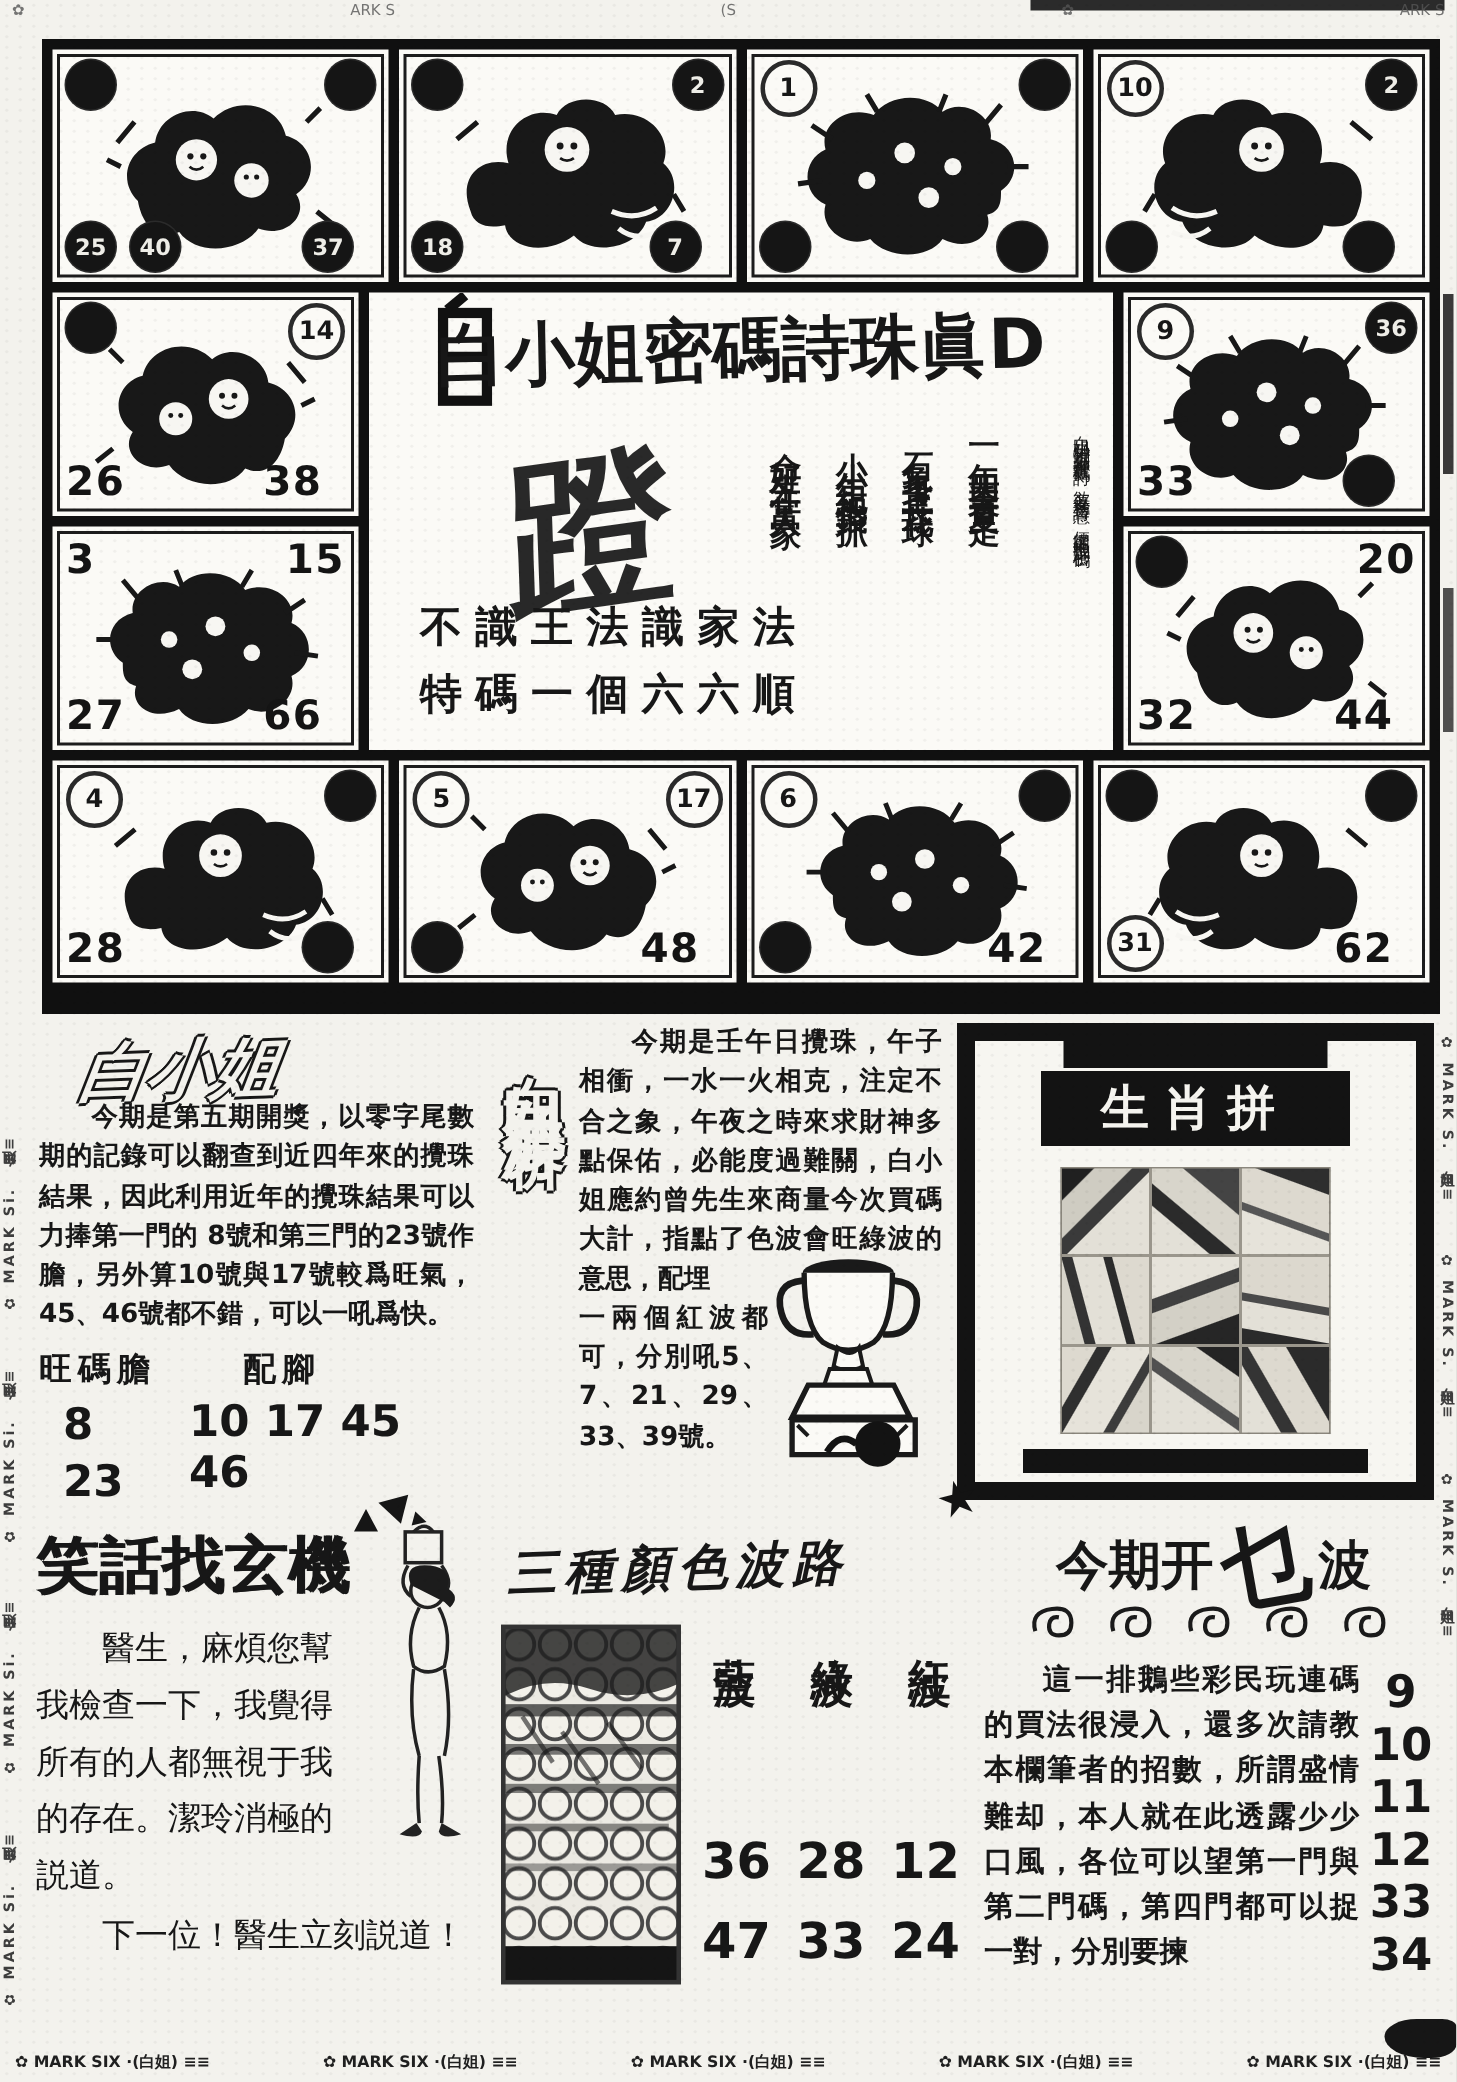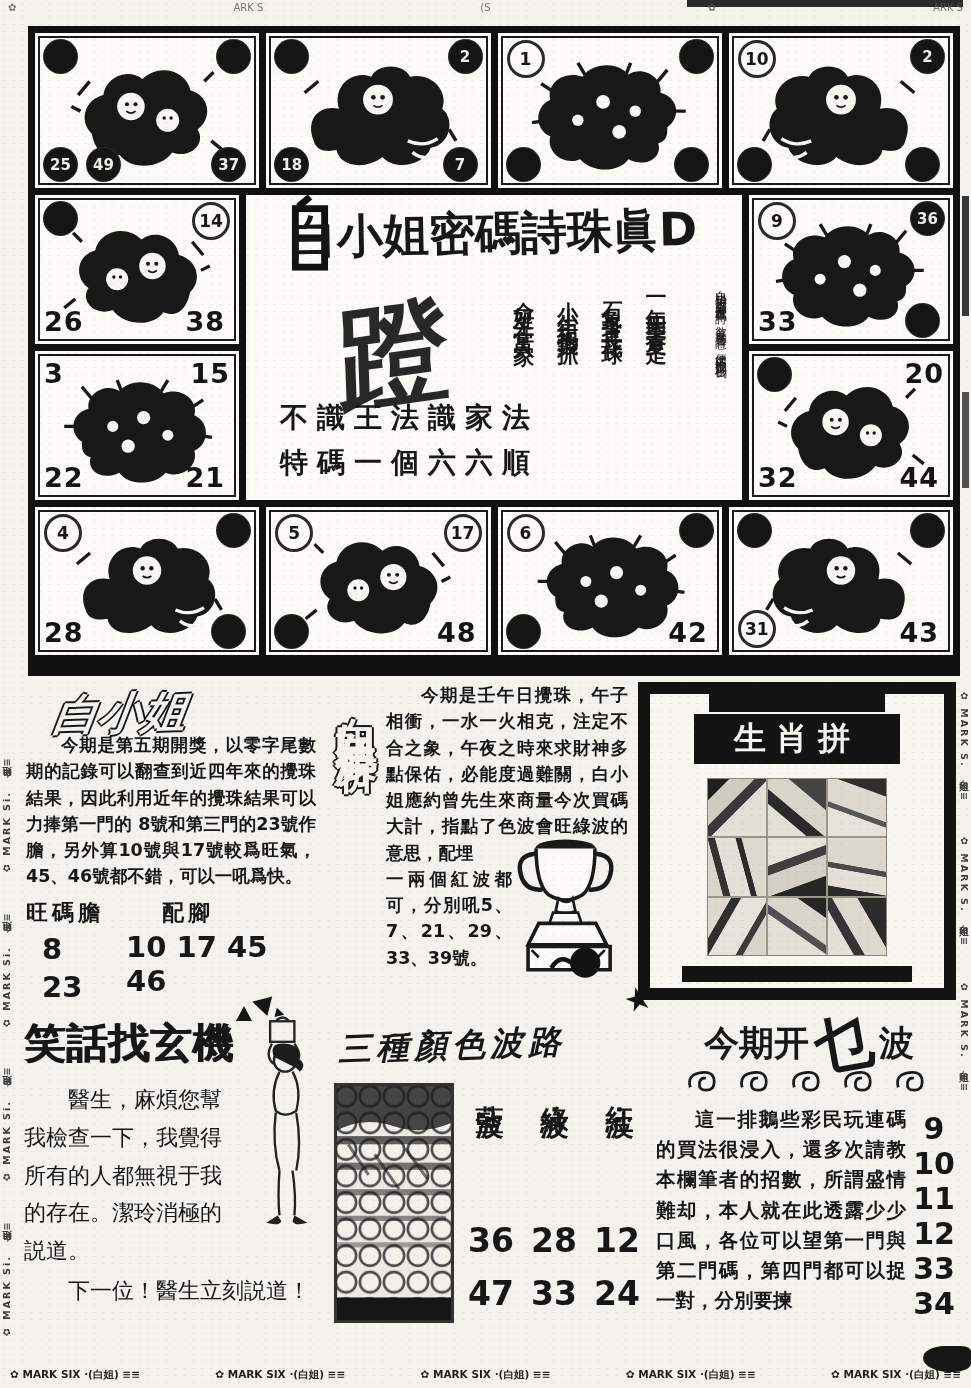"49" span.badge { text: 49 -> 40 }
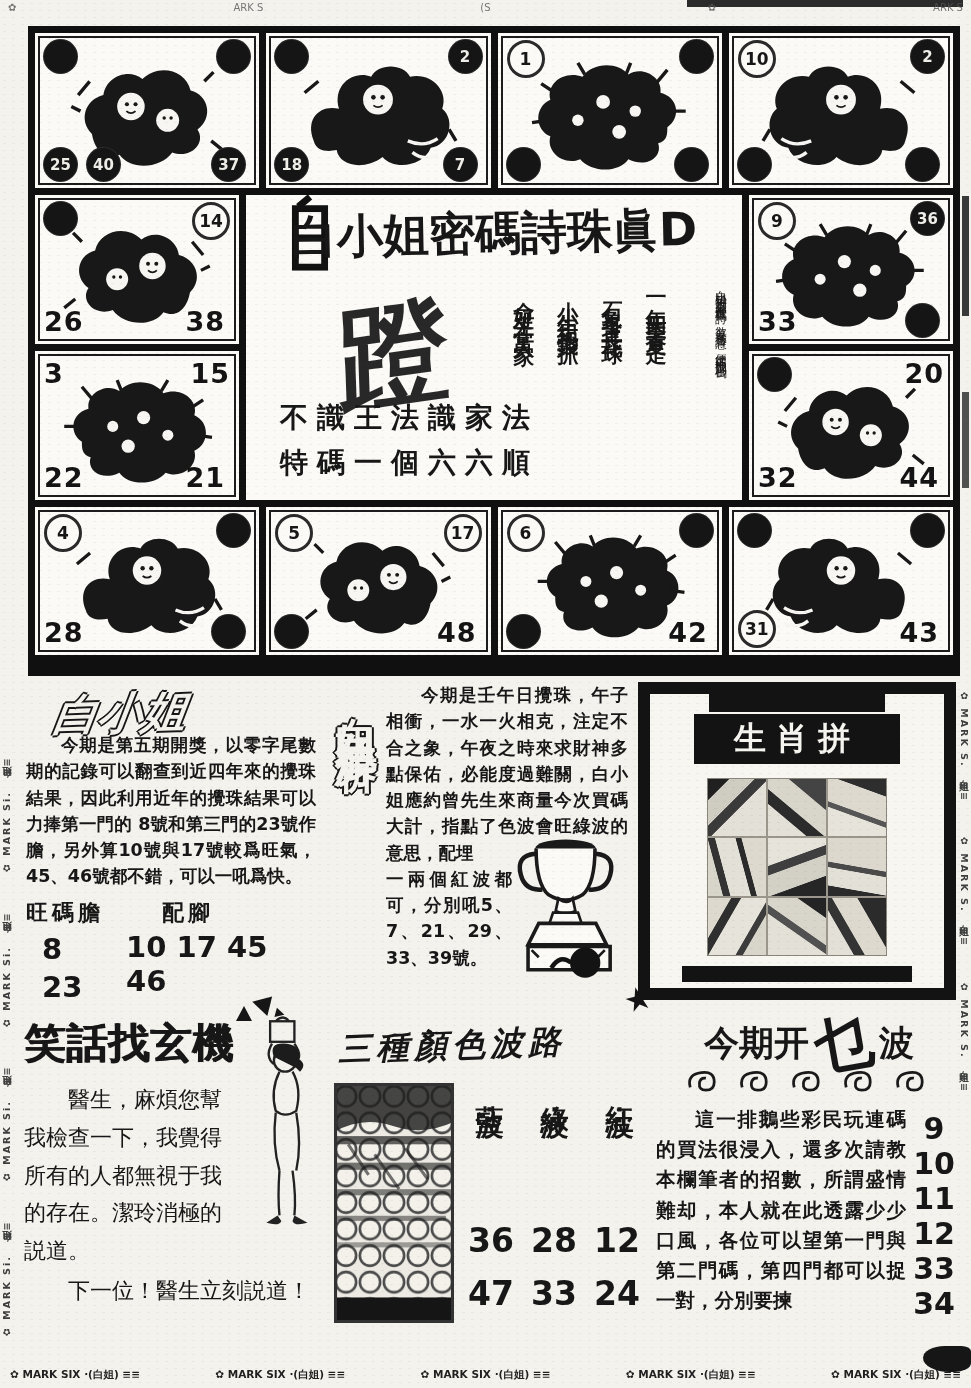"37" .pos-br { right: 14px -> 24px }
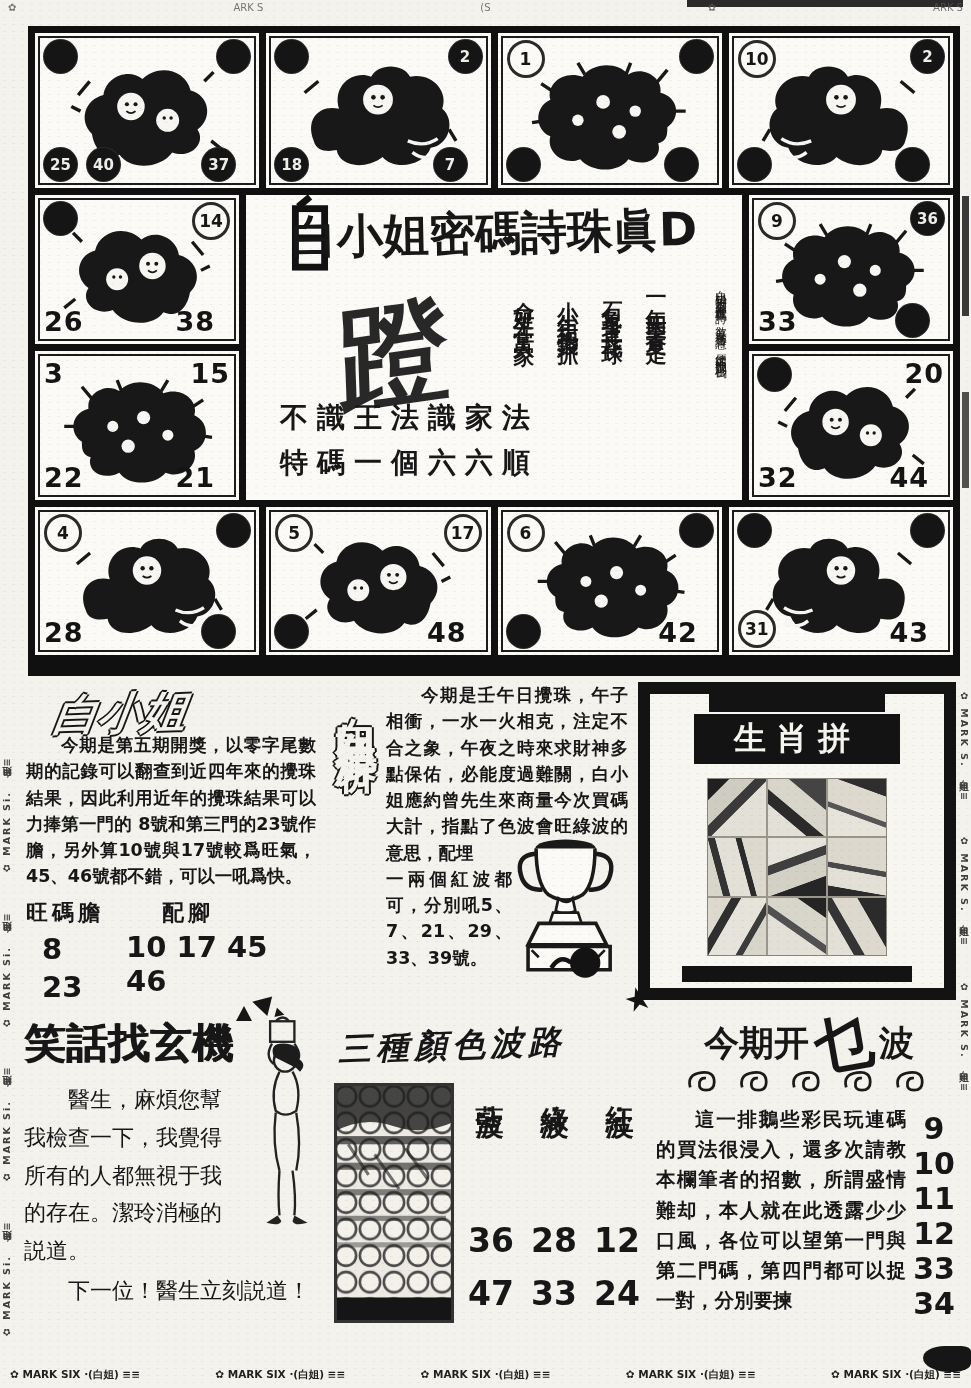"22" span.badge { text: 22 -> 27 }
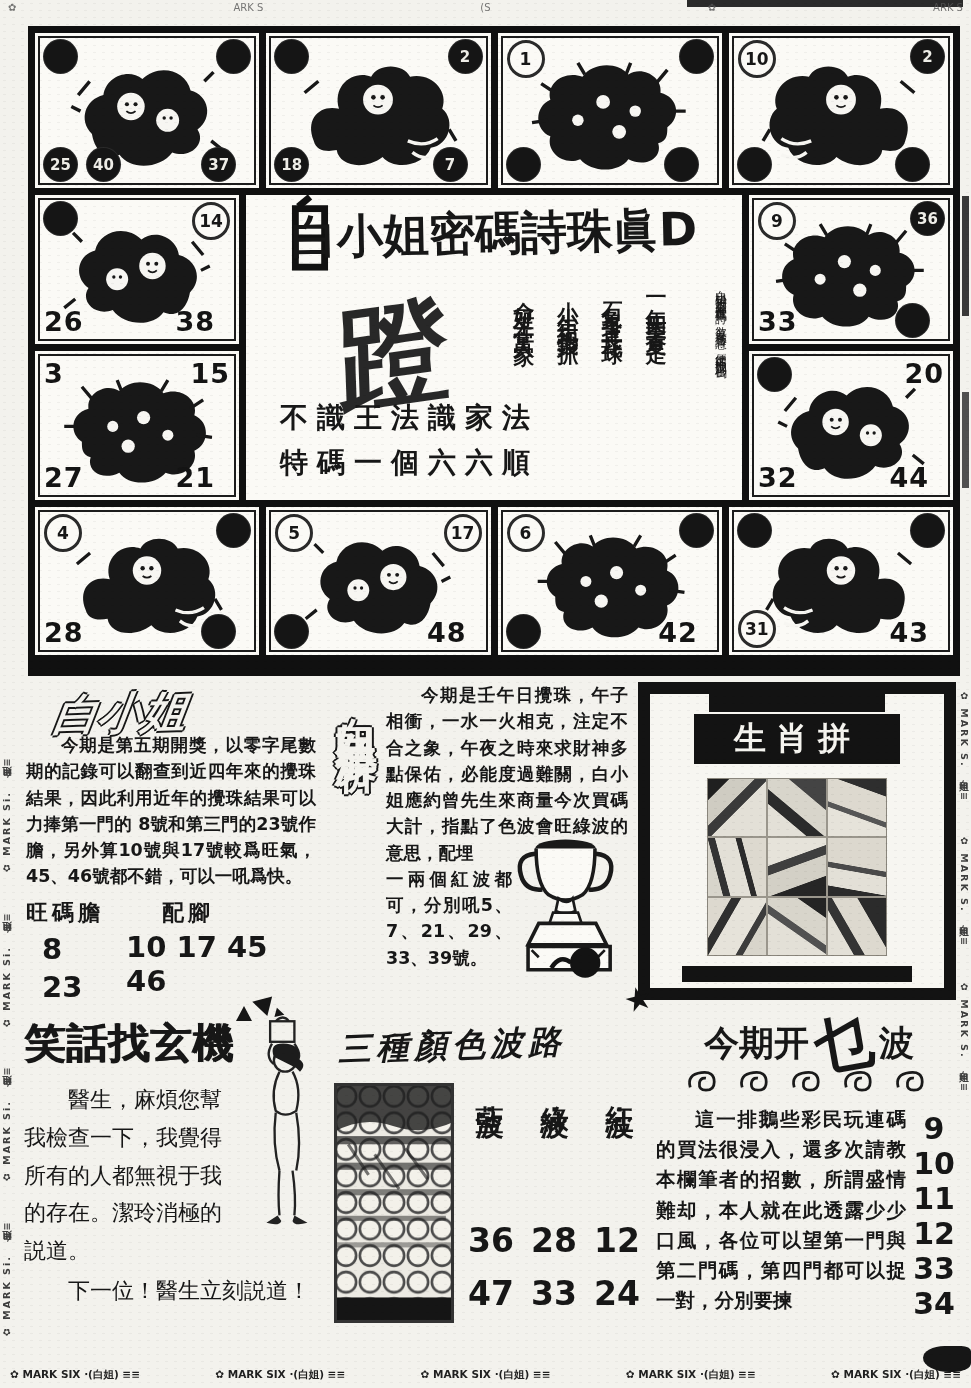"21" span.badge { text: 21 -> 66 }
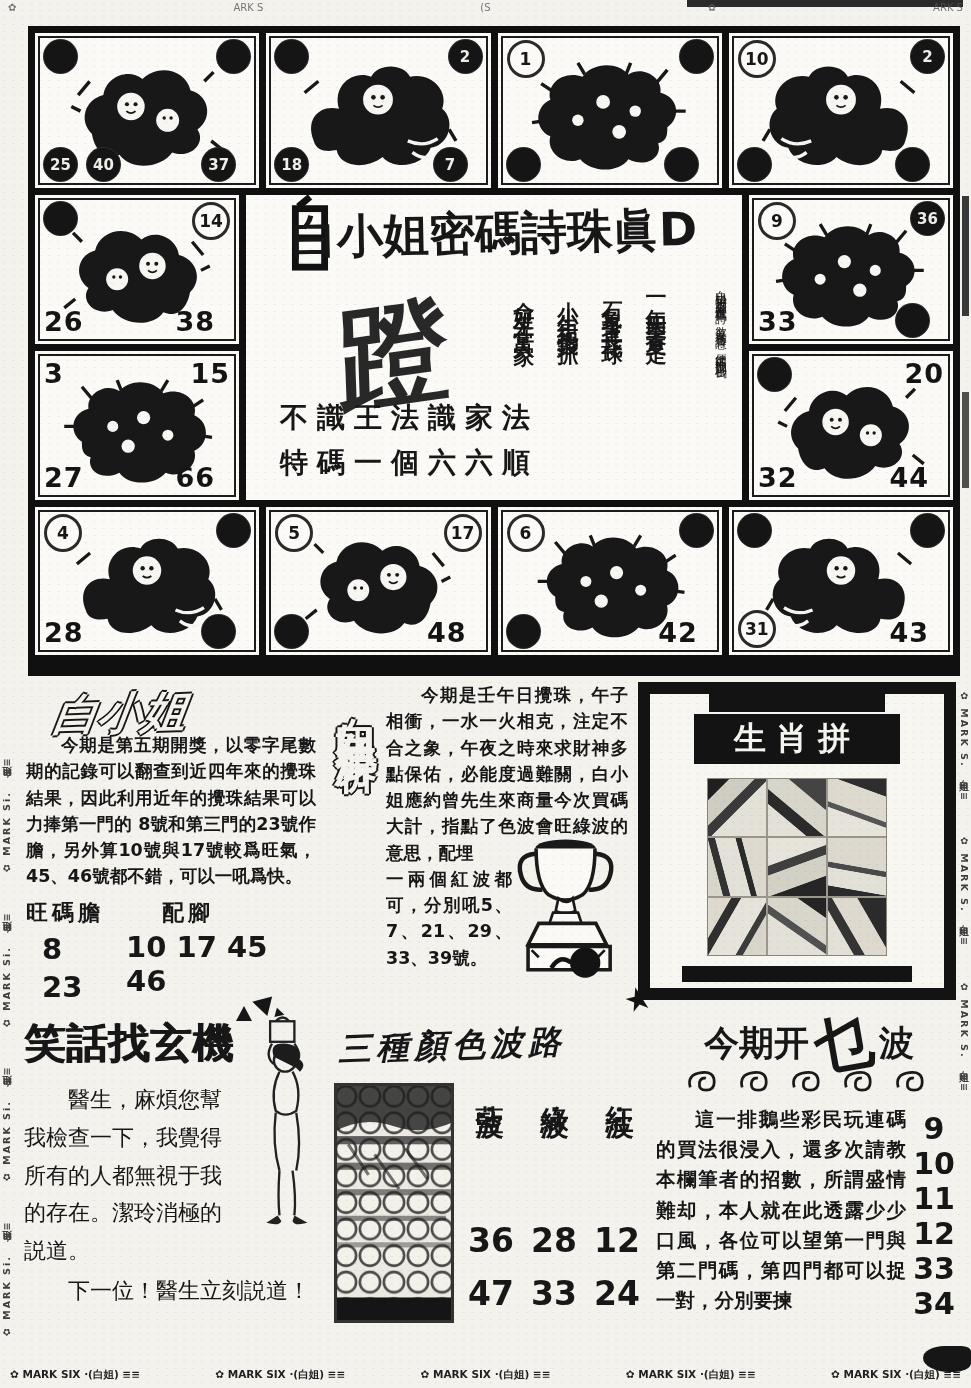"43" span.badge { text: 43 -> 62 }
